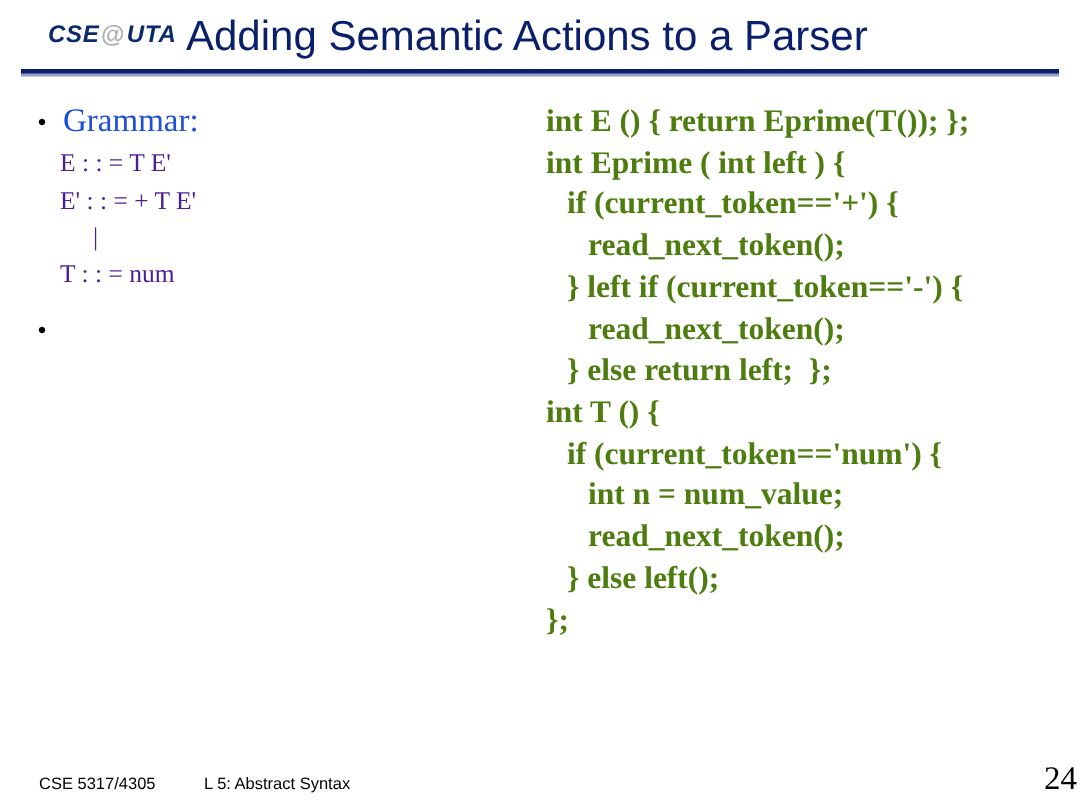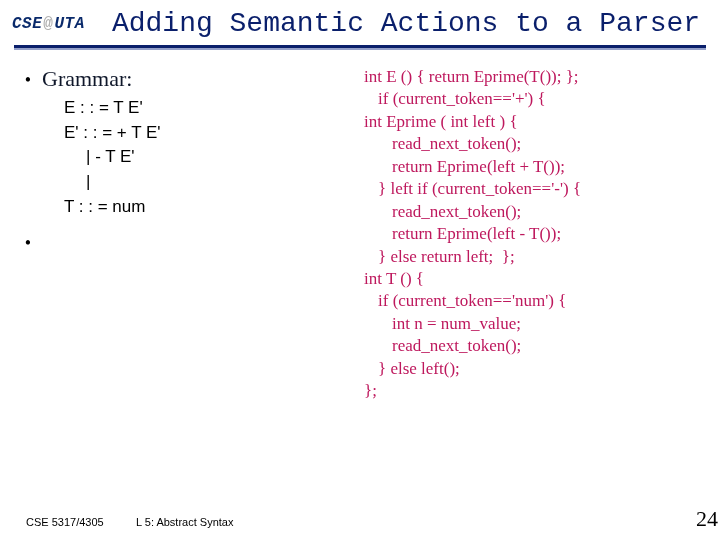"CSE" .logo { font-family: Liberation Mono, monospace -> Liberation Sans, sans-serif; margin-left: none -> 20px }
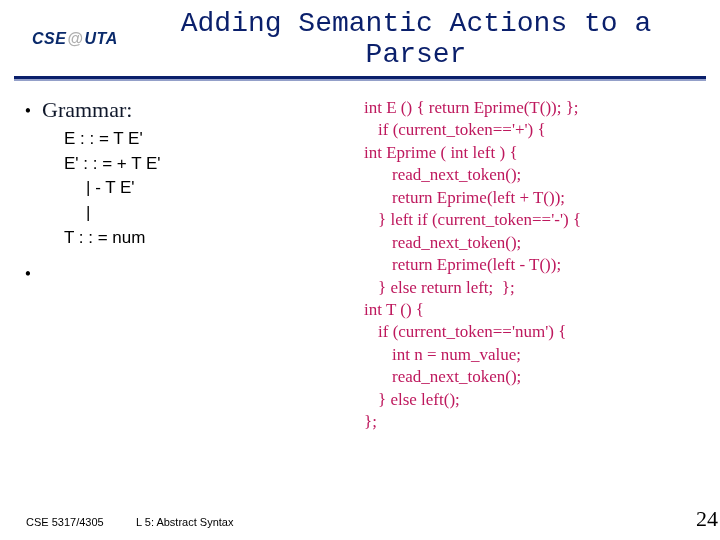"Adding Semantic Actions to a" .title { font-family: Liberation Mono, monospace -> Liberation Sans, sans-serif; text-align: center -> left }
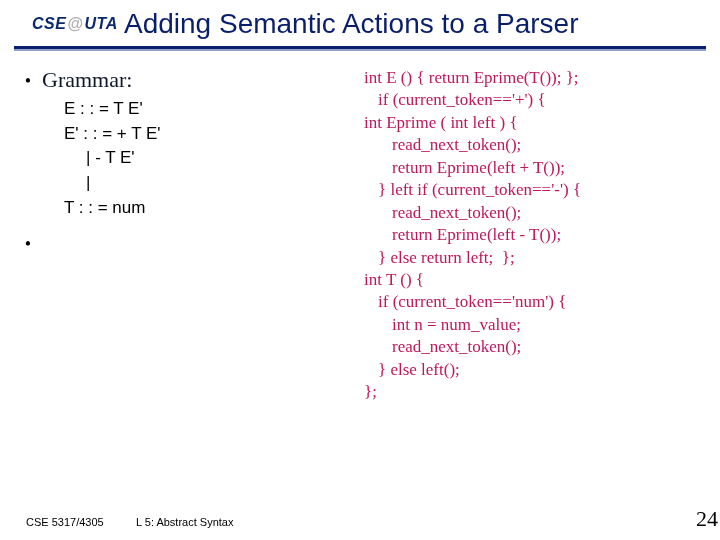"Grammar:" .bullet-text { color: #0f172a -> #1d4ed8 }
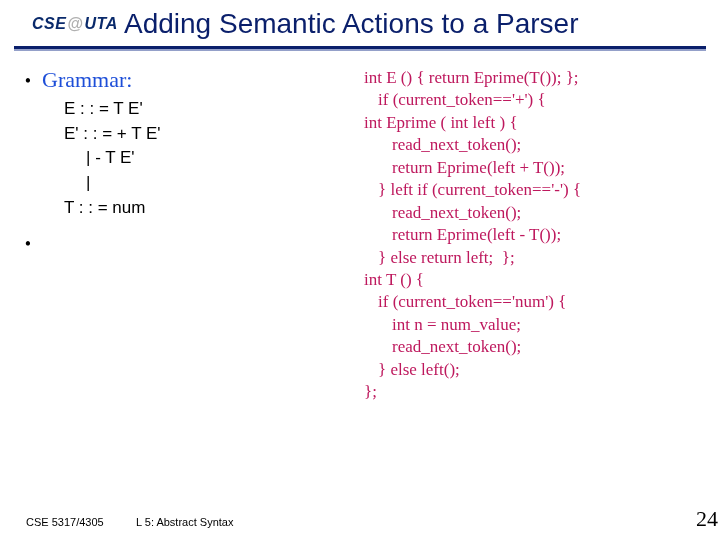"int E () { return" .right { color: #be185d -> #4d7c0f; font-size: 17px -> 21px; font-weight: none -> bold }
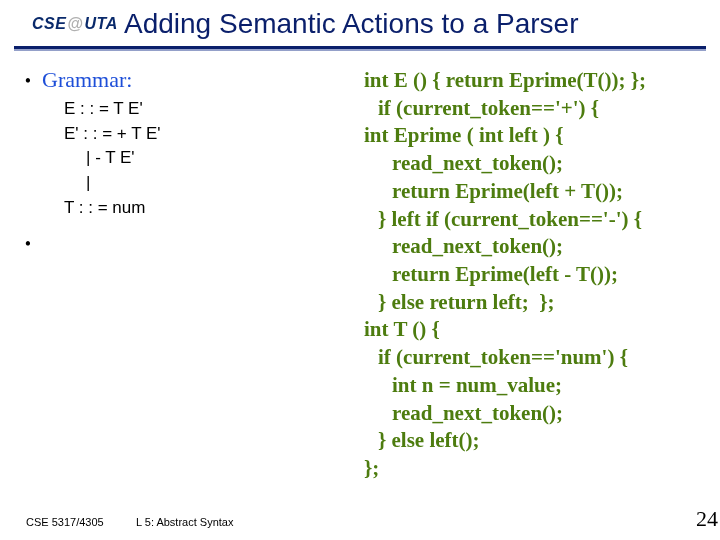"E : : = T" .grammar-block { color: #000000 -> #4c1d95; font-family: Liberation Sans, sans-serif -> Liberation Serif, serif; margin: 4px 0 14px 50px -> 4px 0 14px 26px }
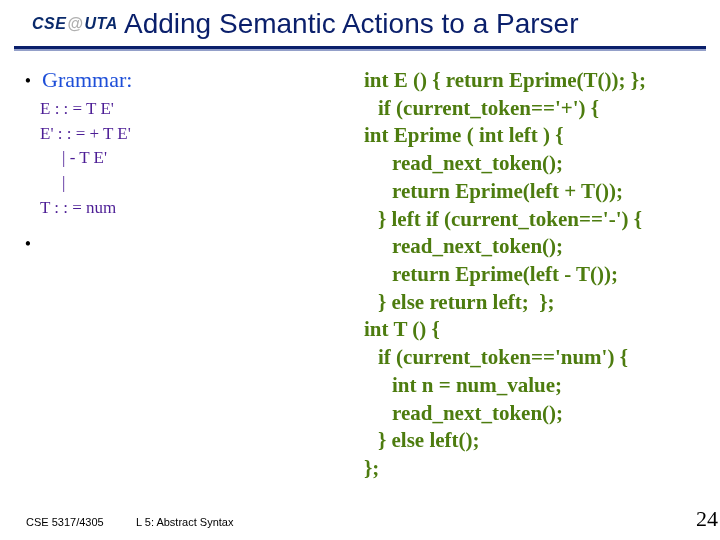"if (current_token=='+') {" div.code-line { order: before "int Eprime ( int left" -> after "int Eprime ( int left" }
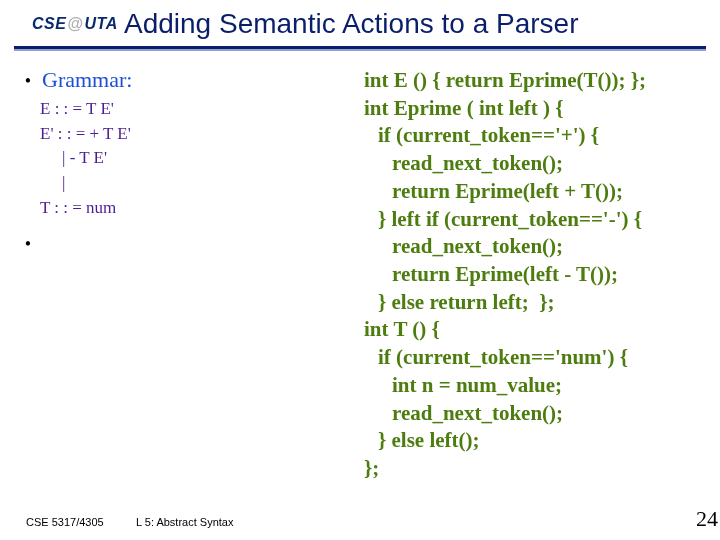"| - T E'" div.grammar-indent { html: <div>| - T E'</div> -> none }
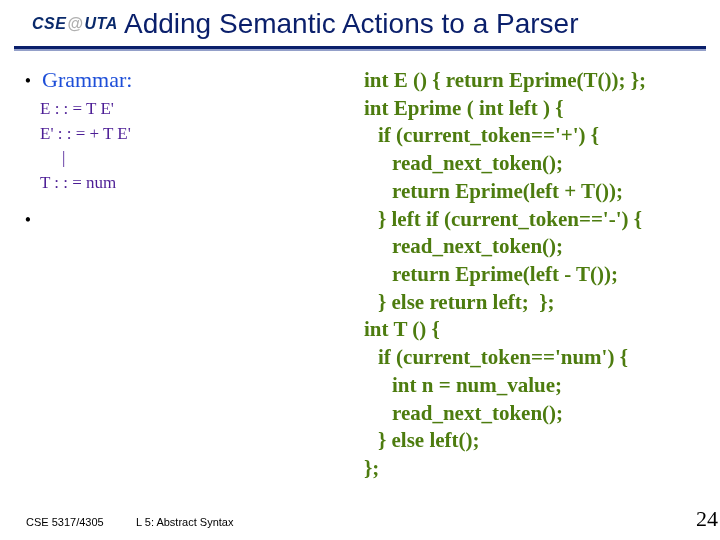"return Eprime(left + T());" div.code-line { html: <div>return Eprime(left + T());</div> -> none }
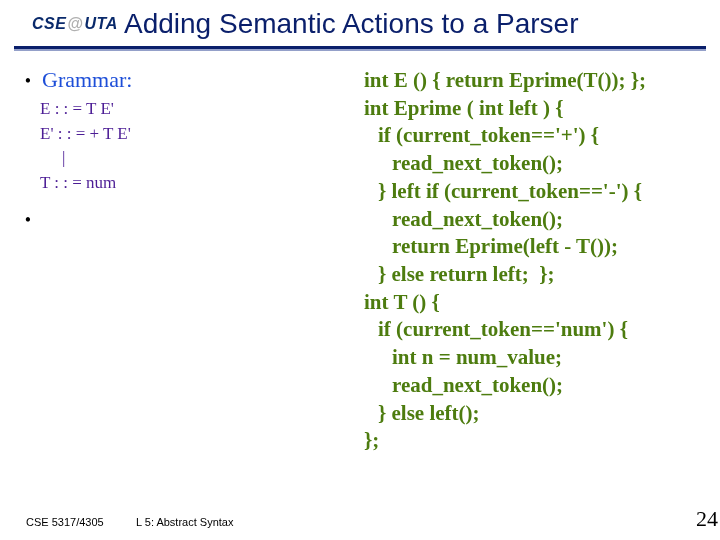"return Eprime(left - T());" div.code-line { html: <div>return Eprime(left - T());</div> -> none }
